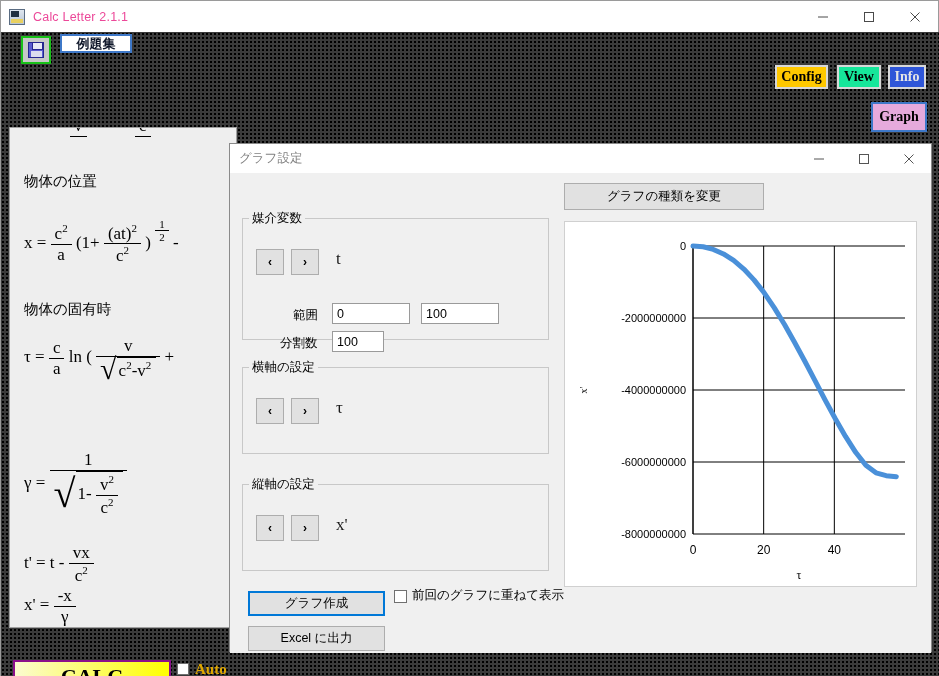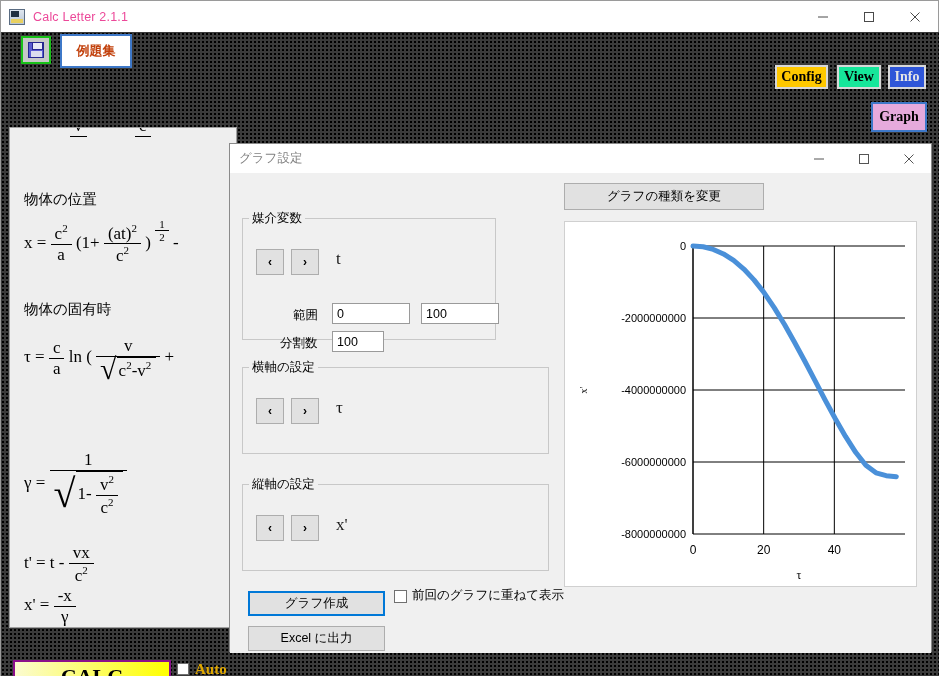"例題集" #example-btn { color: #c2410c -> #0f172a; height: 34px -> 19px }
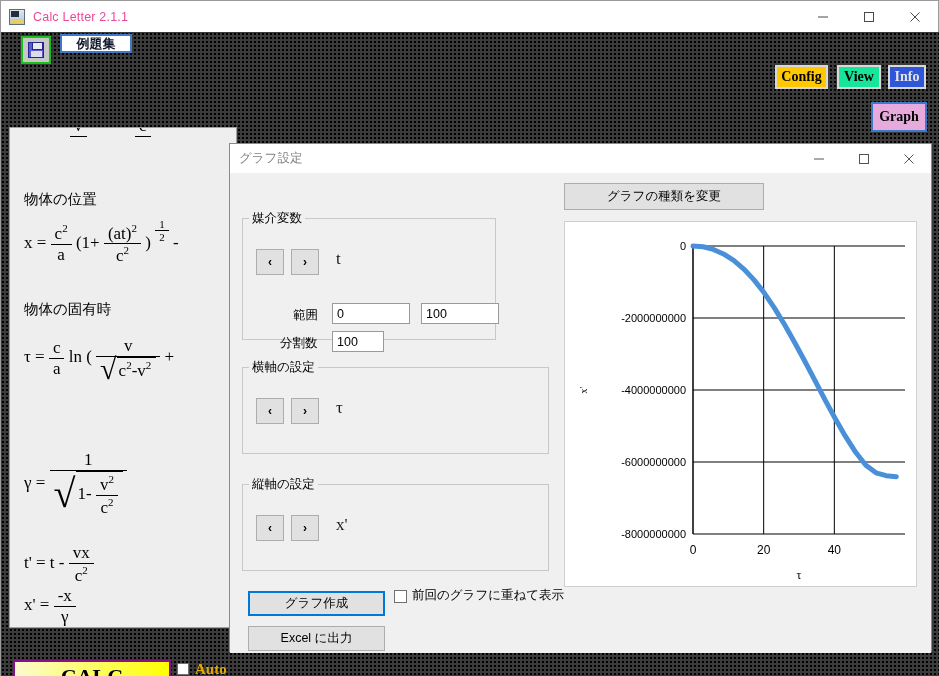"物体の位置" div.fsec { top: 62px -> 44px }
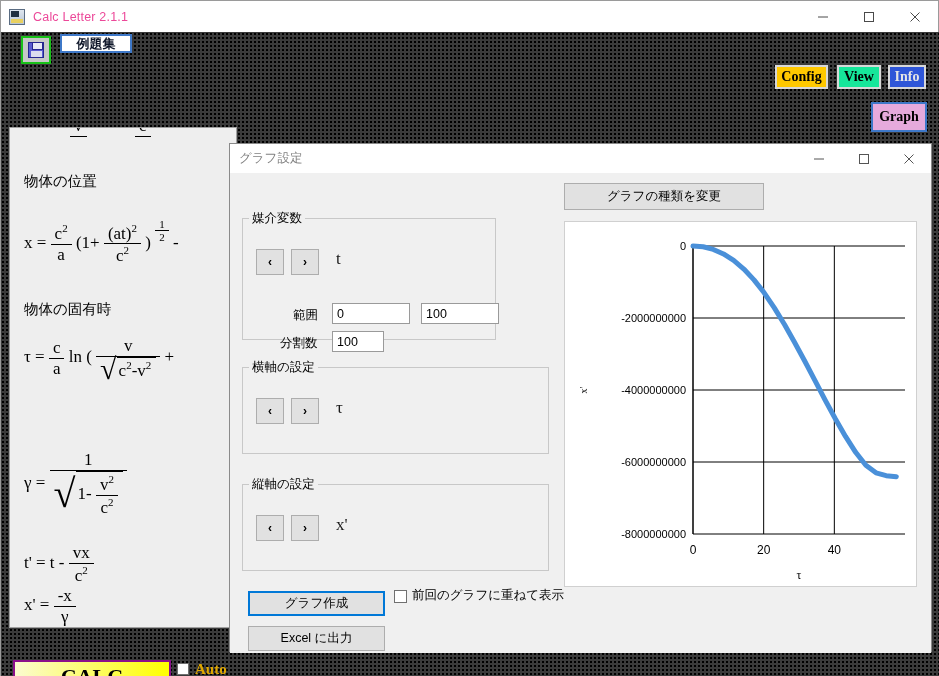"媒介変数" fieldset.grp { width: 254px -> 307px }
